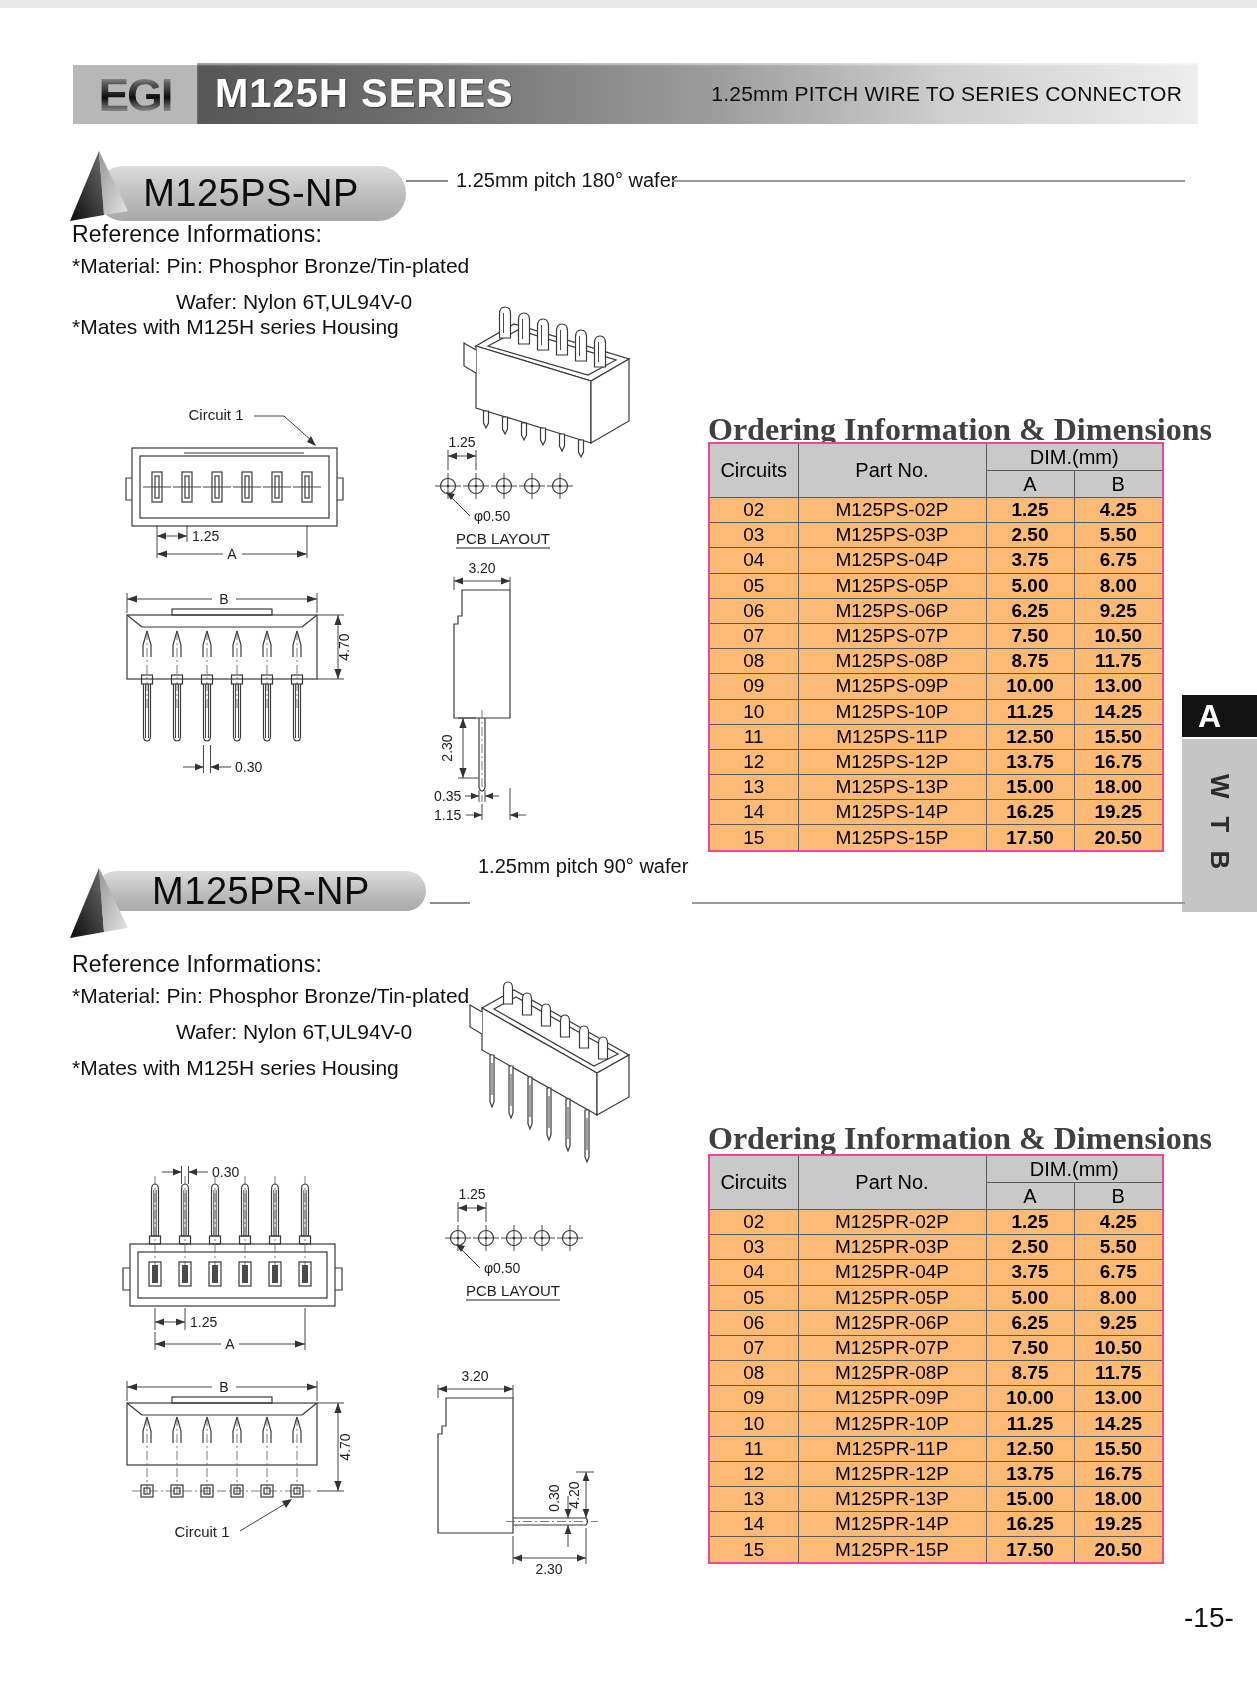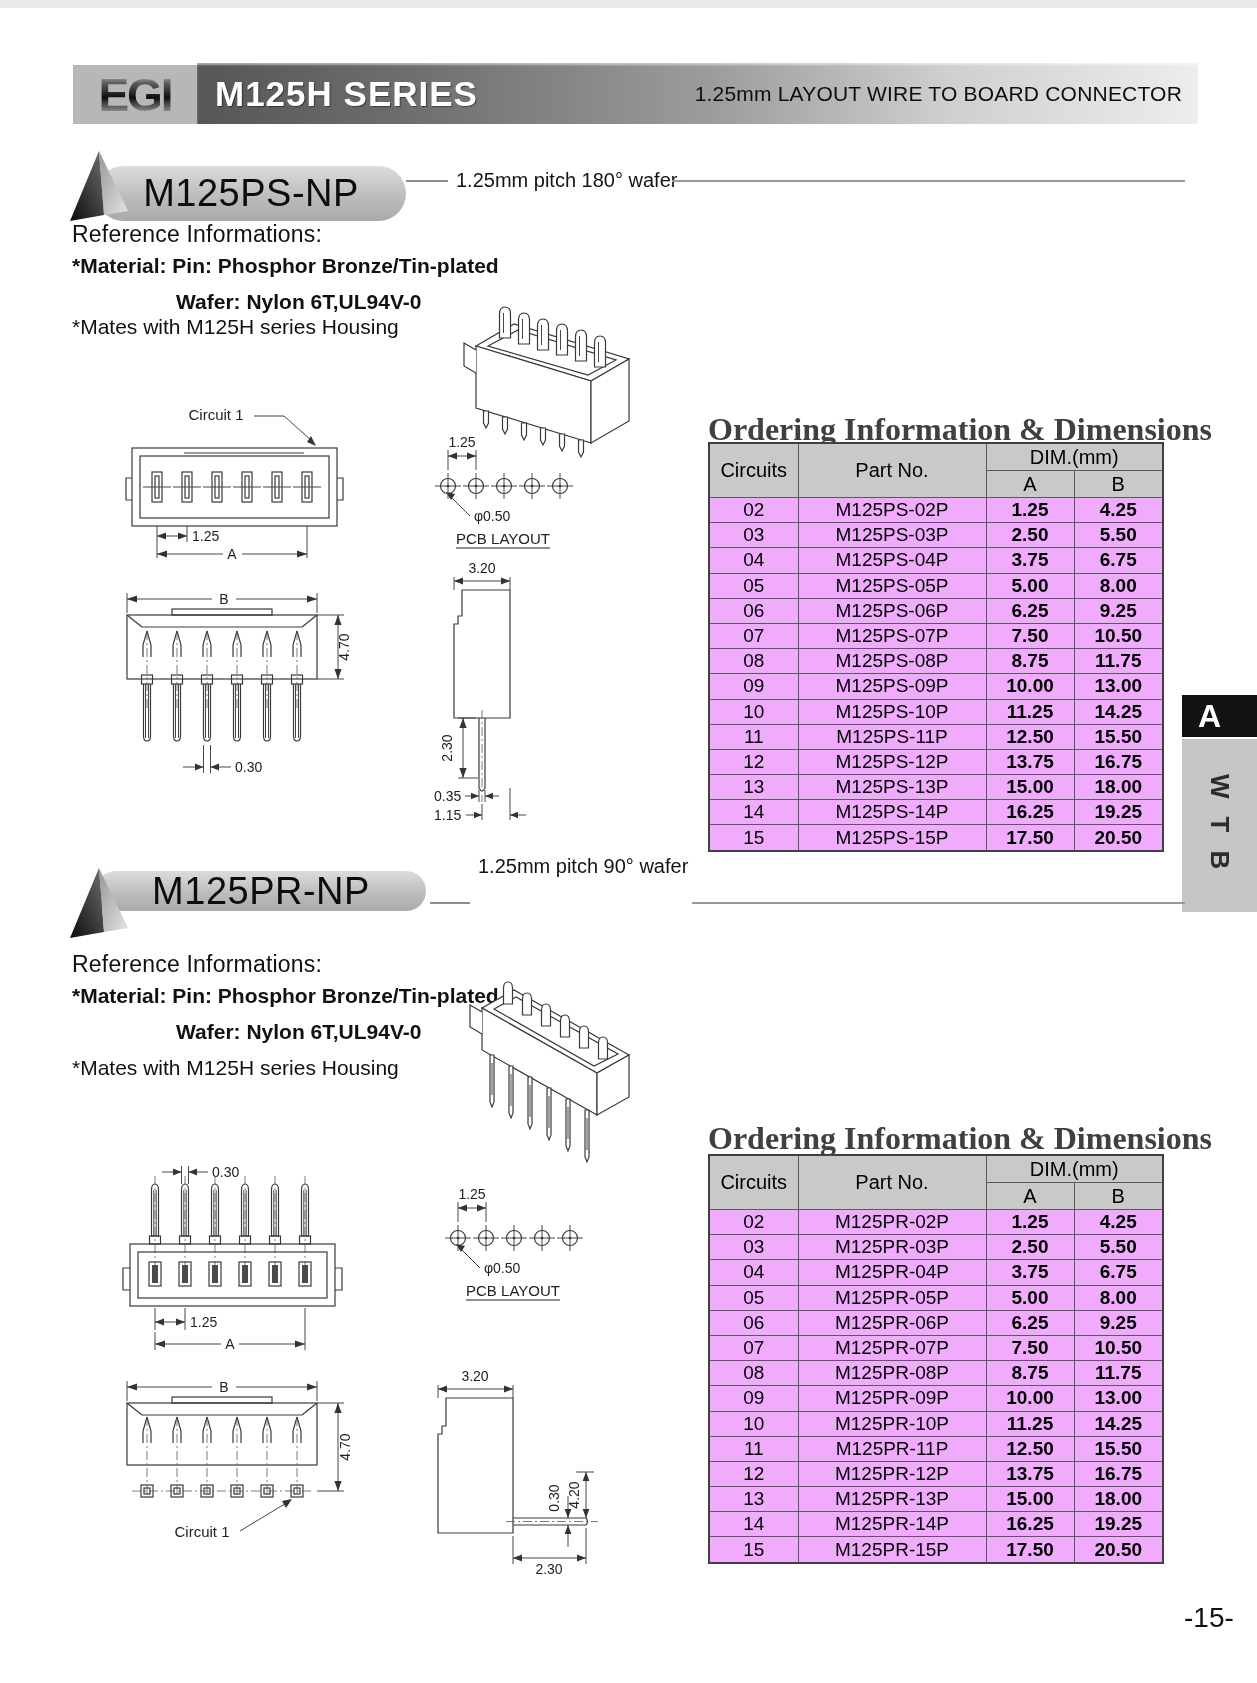"M125H SERIES" .series { font-size: 35px -> 40px }
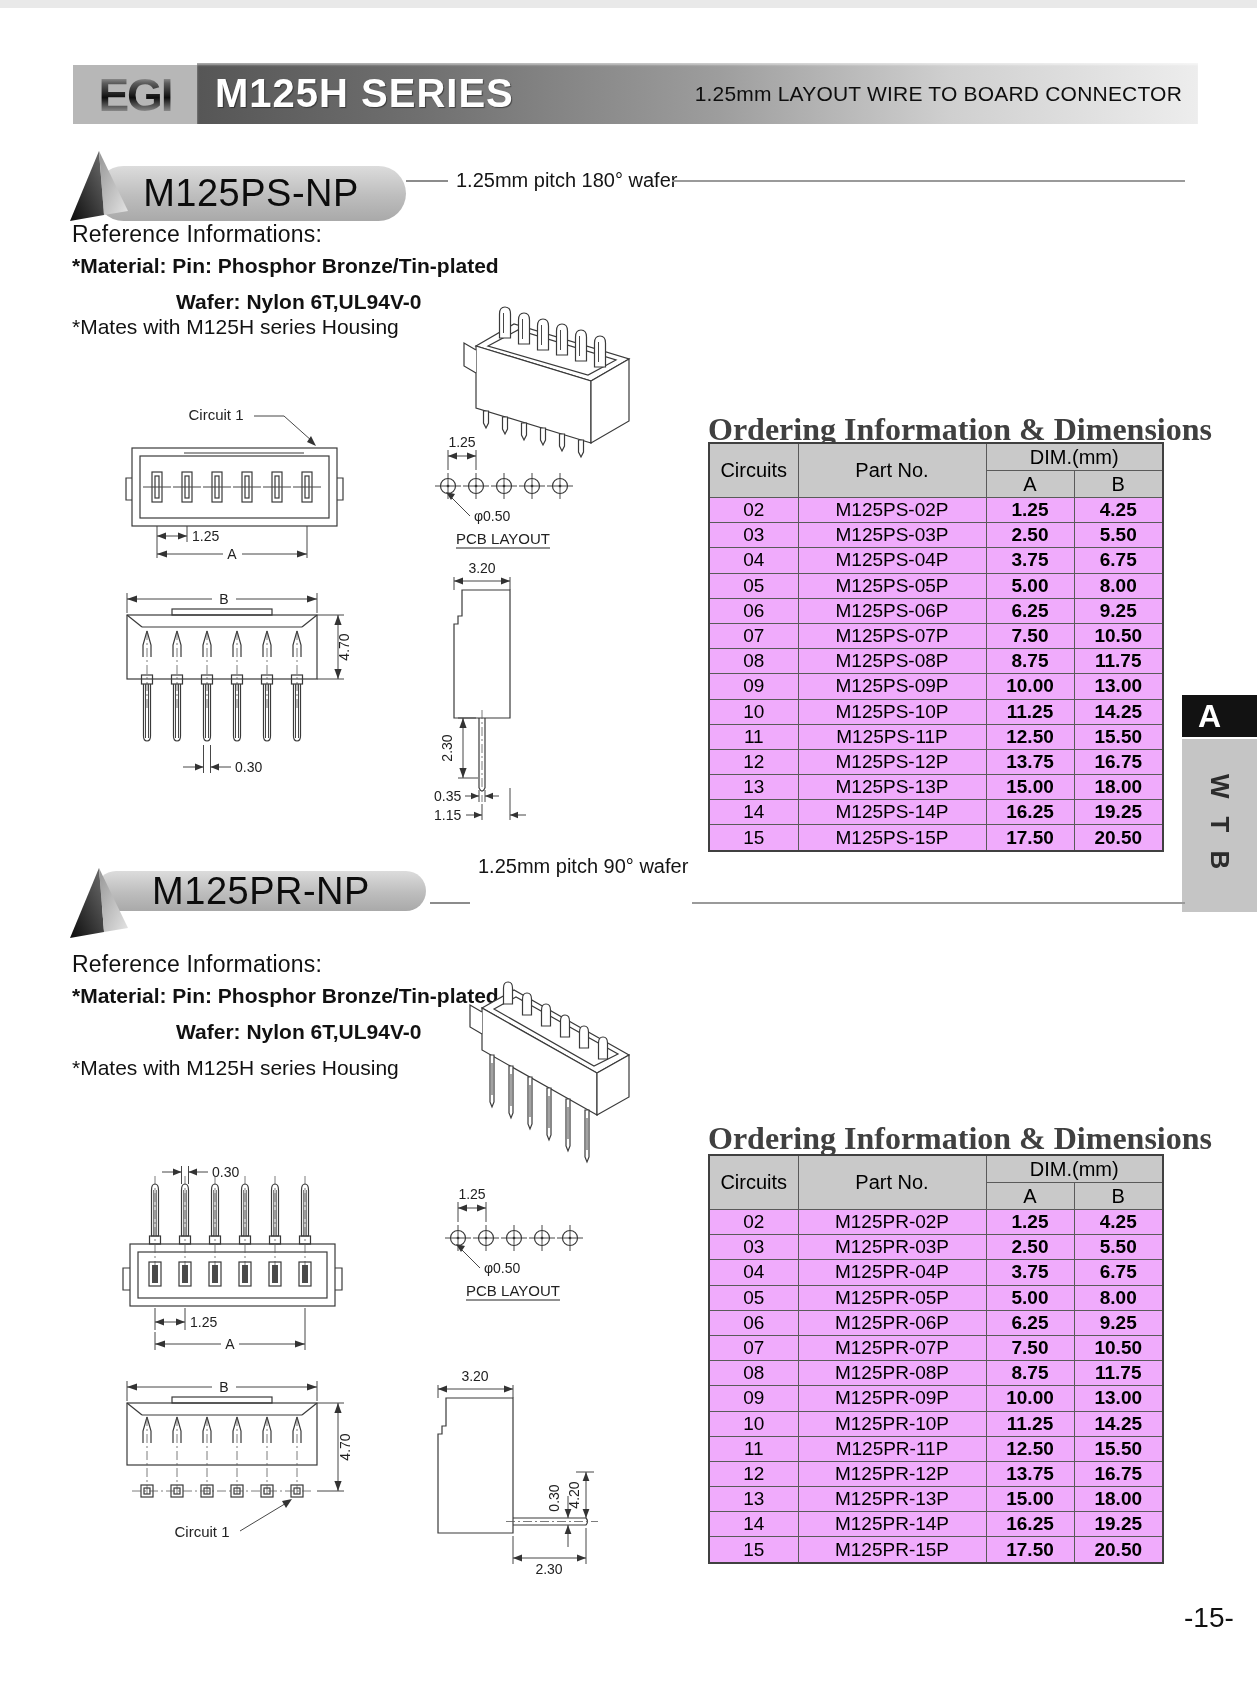"1.25mm LAYOUT WIRE TO BOARD" span.subtitle { text: LAYOUT WIRE TO BOARD -> PITCH WIRE TO SERIES }
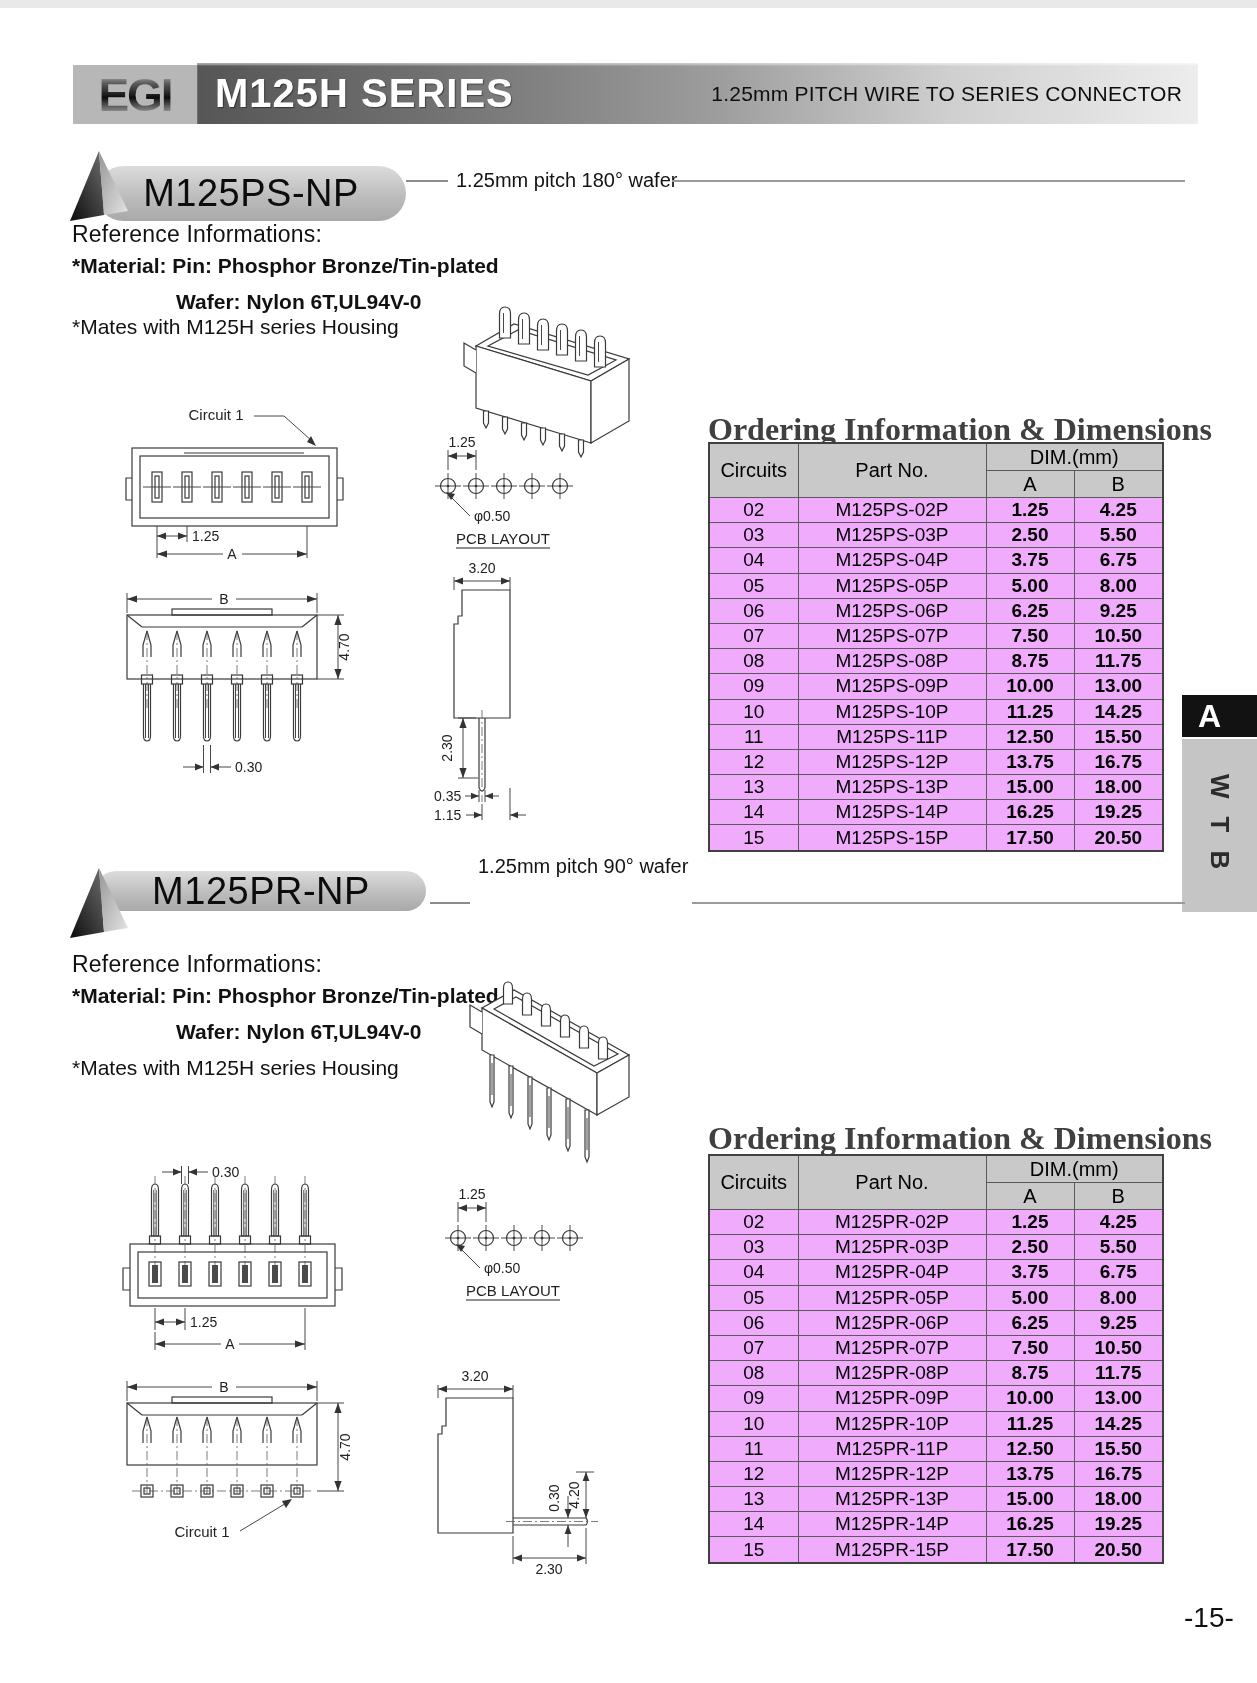"*Material: Pin: Phosphor" .ref-bold { font-weight: bold -> normal }
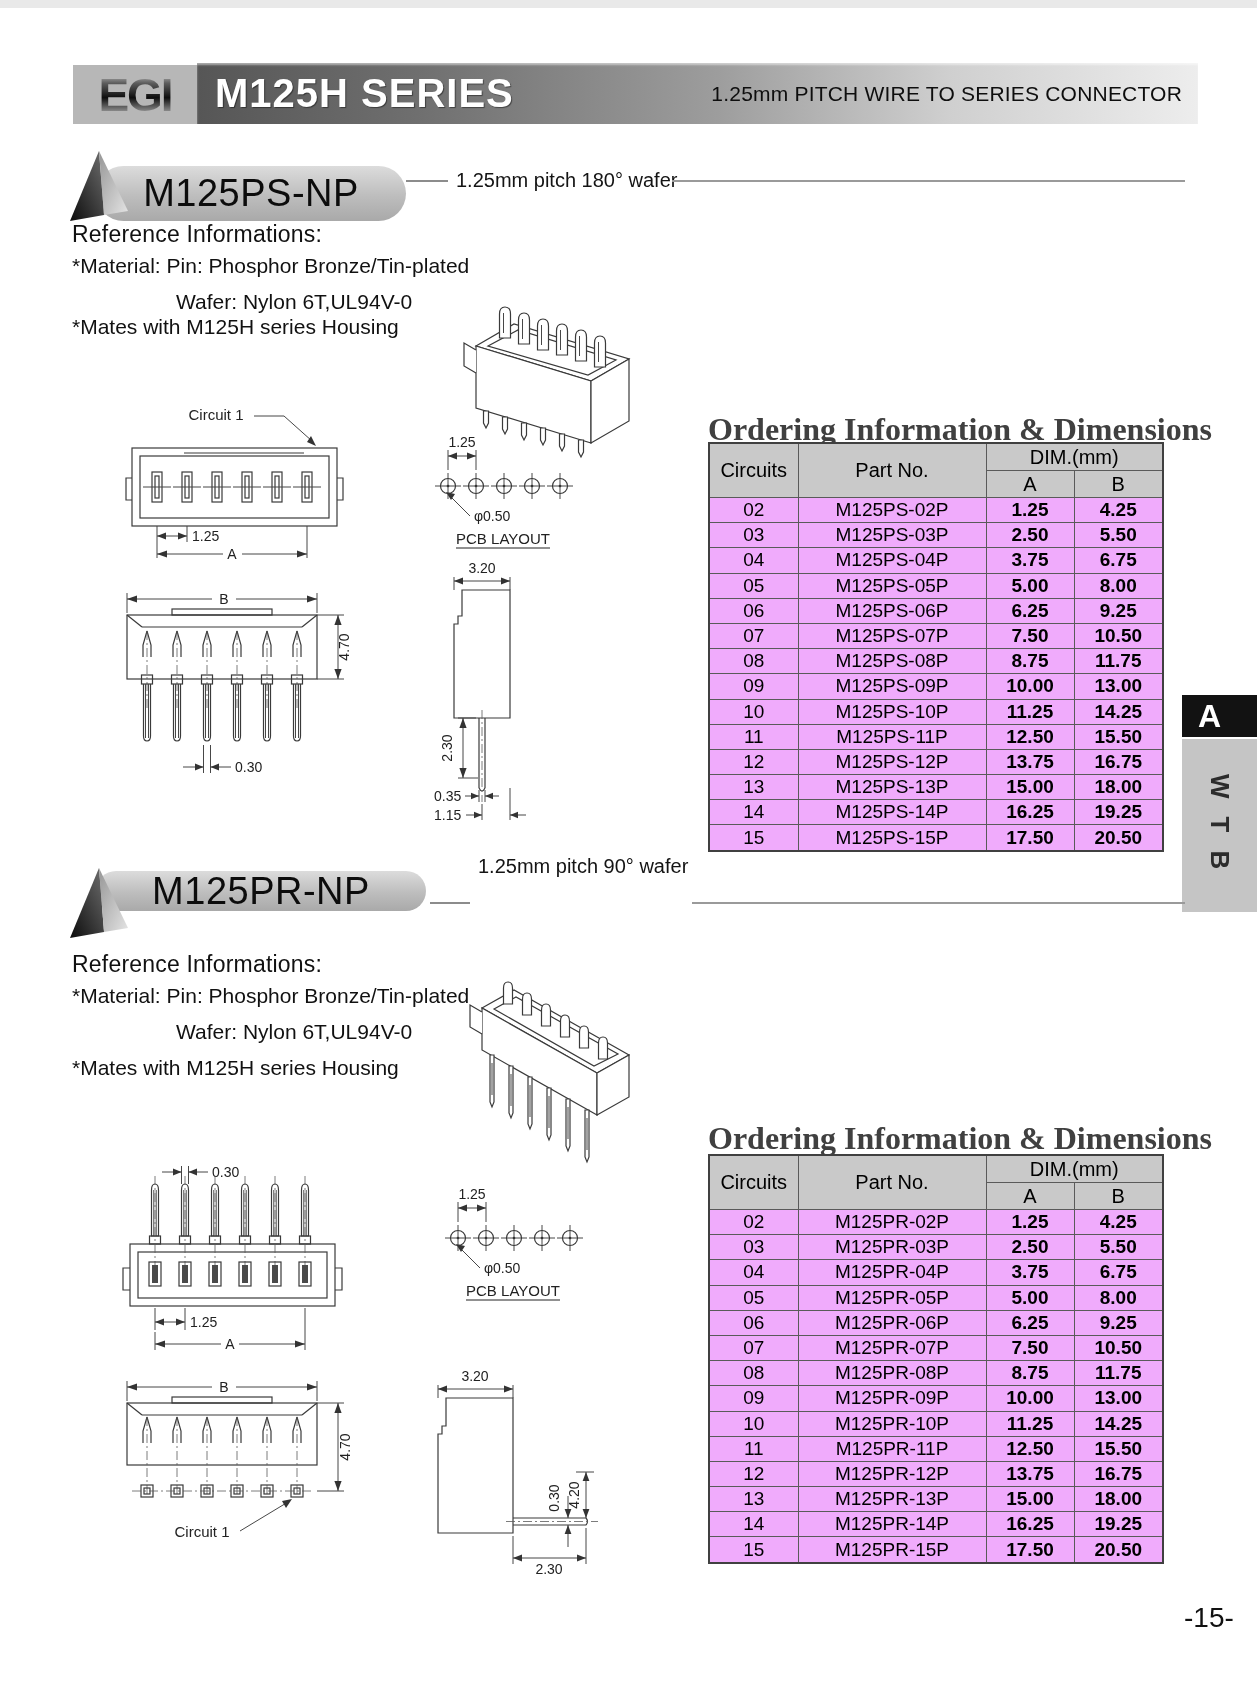"Circuits" table.dims { background: #f0abfc -> #fdba74; border: 2px solid #404040 -> 2px solid #ec4899 }
